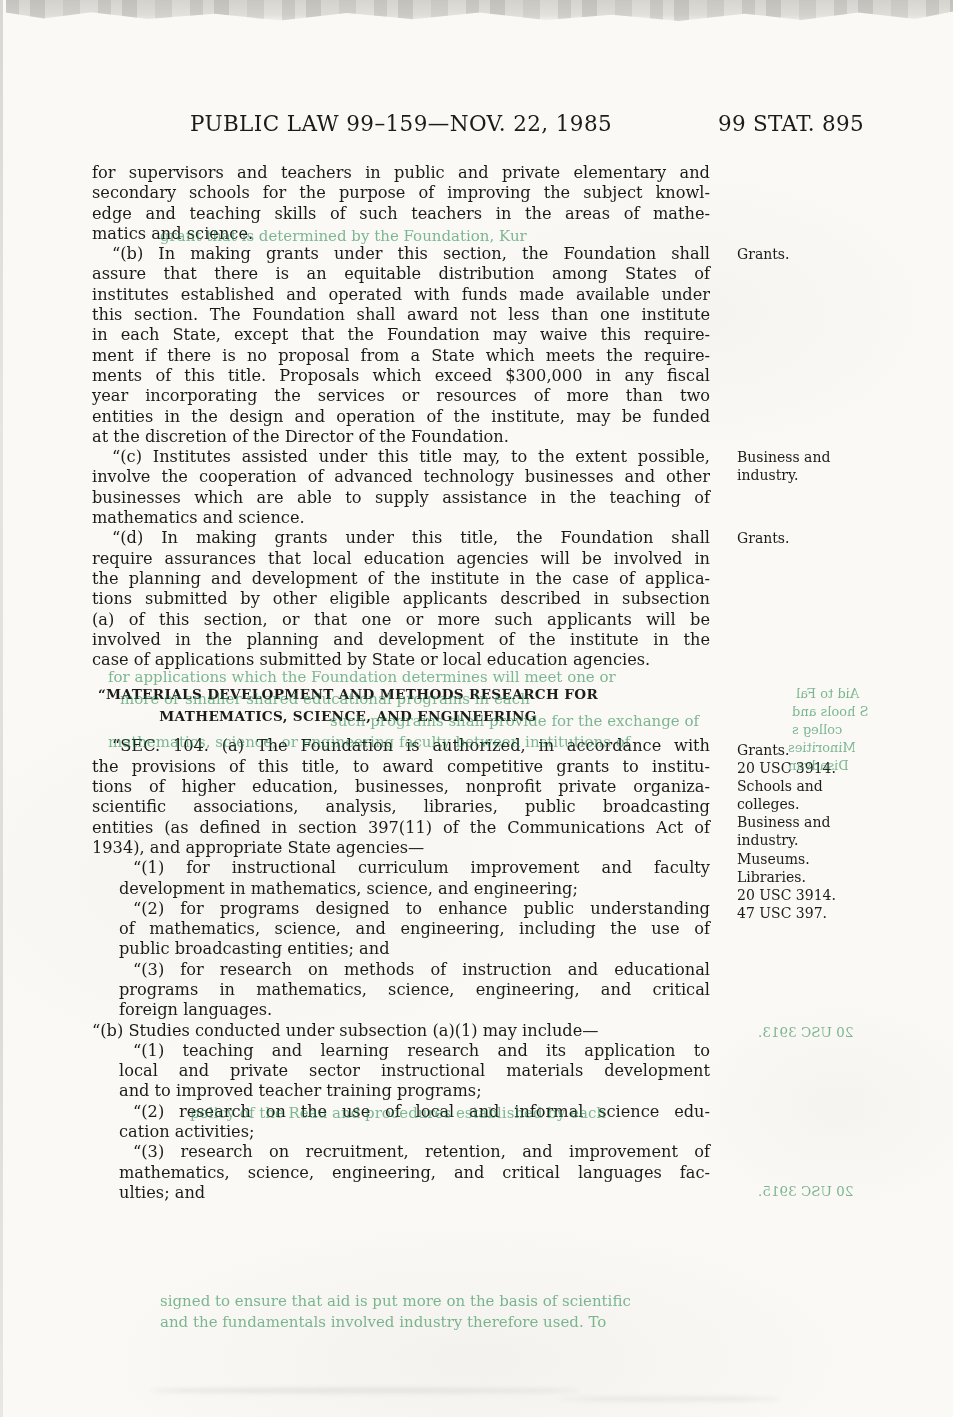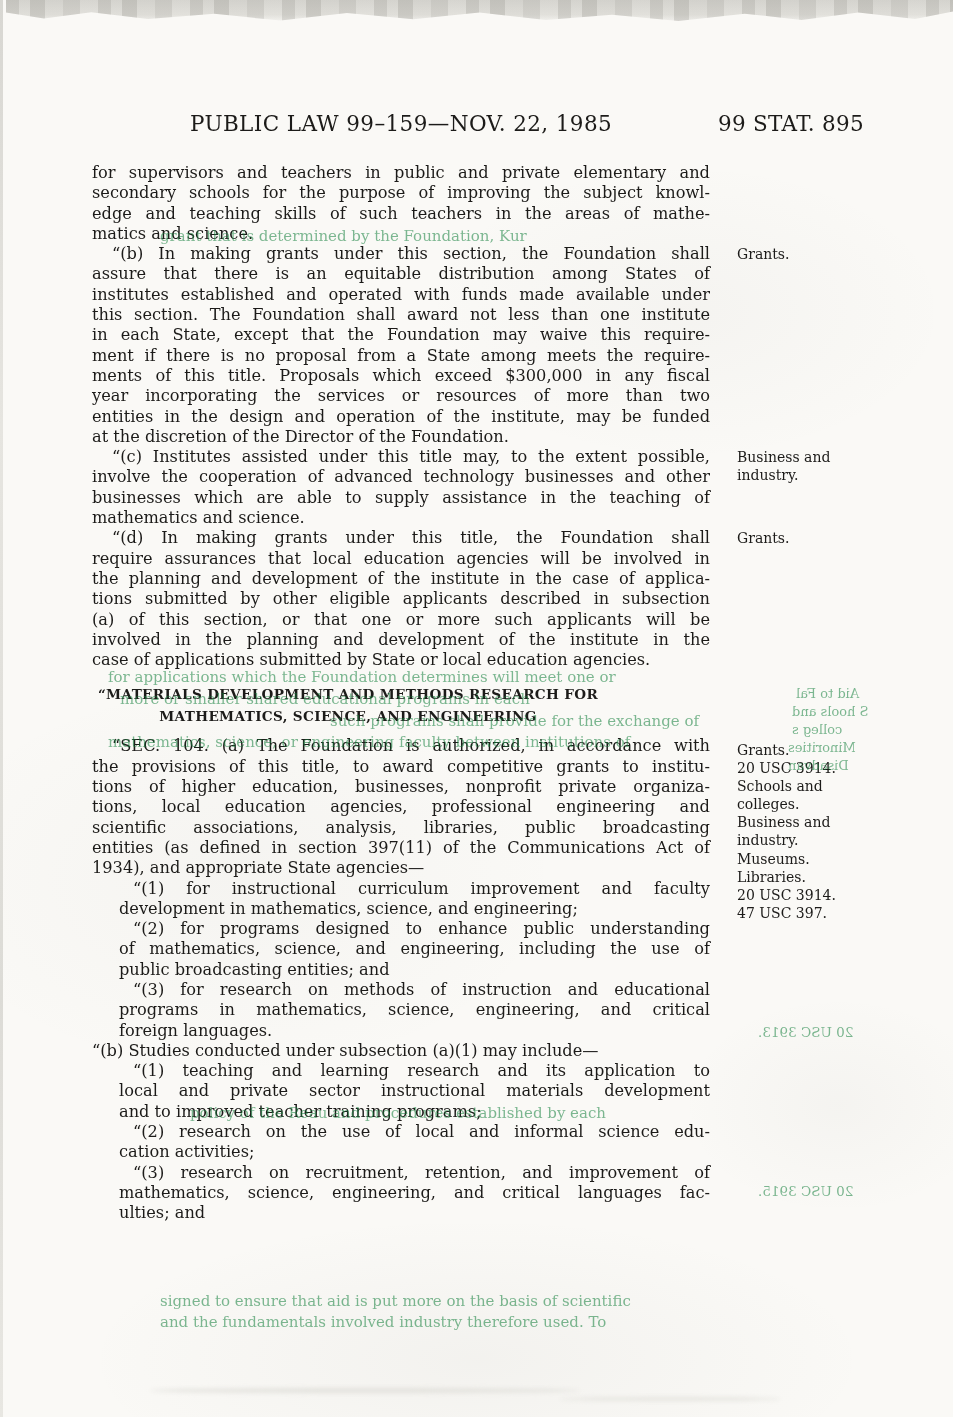"ment if there is no" div.line { text: among -> which }
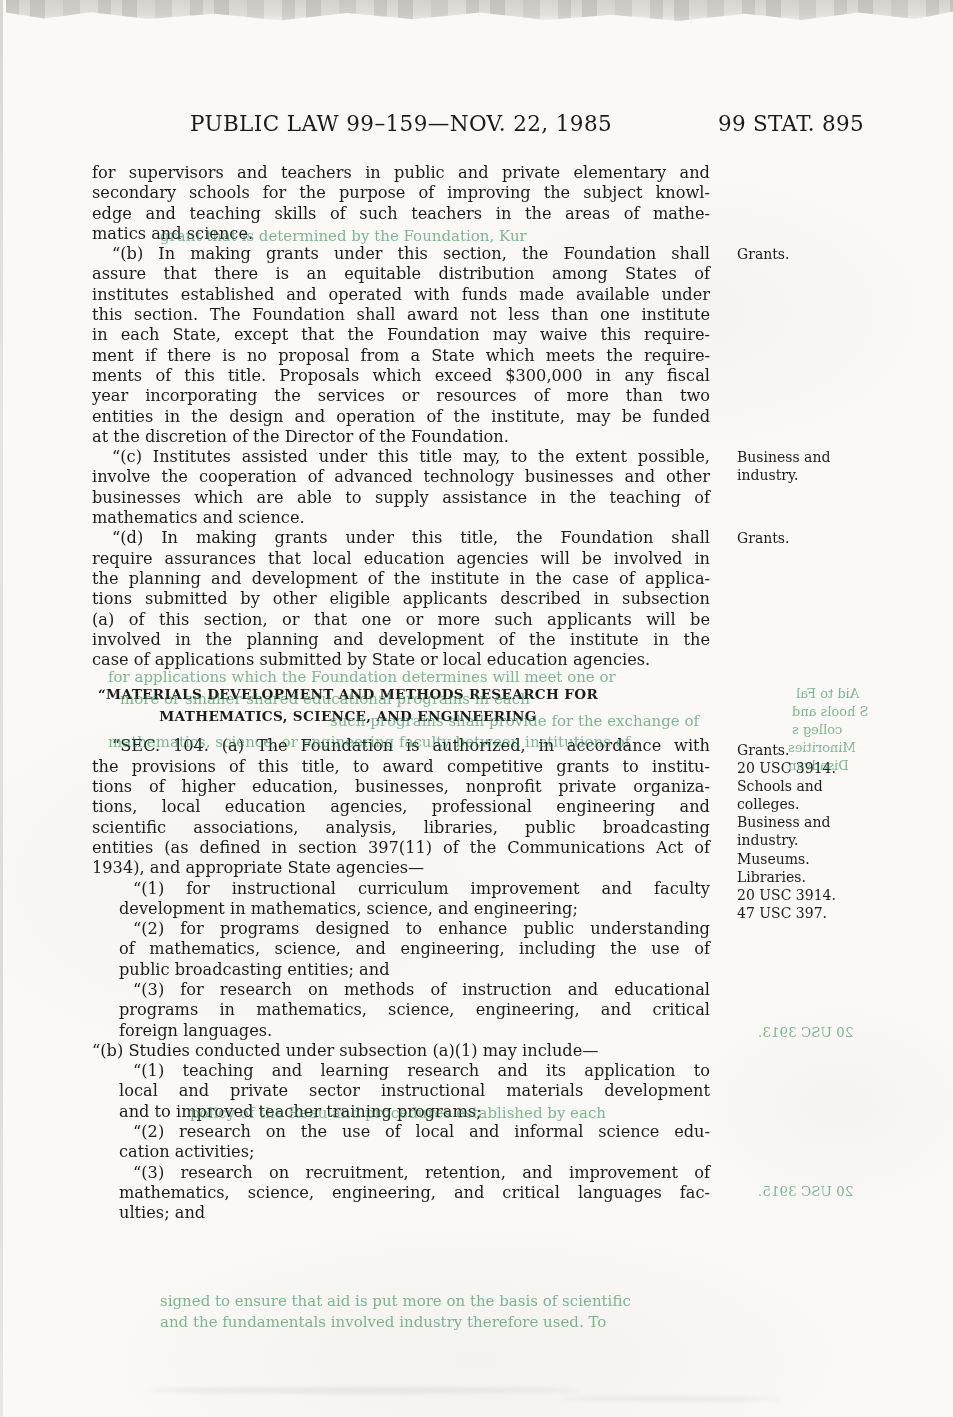"tions, local education agencies," div.line { html: <div>tions, local education agencies, professional engineering and</div> -> none }
